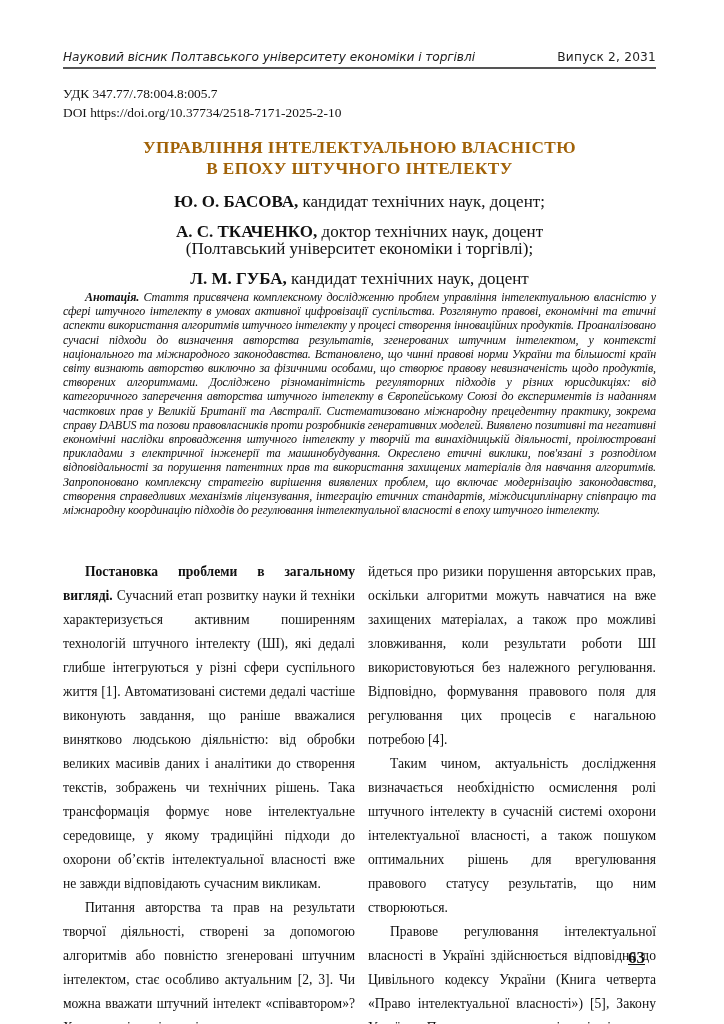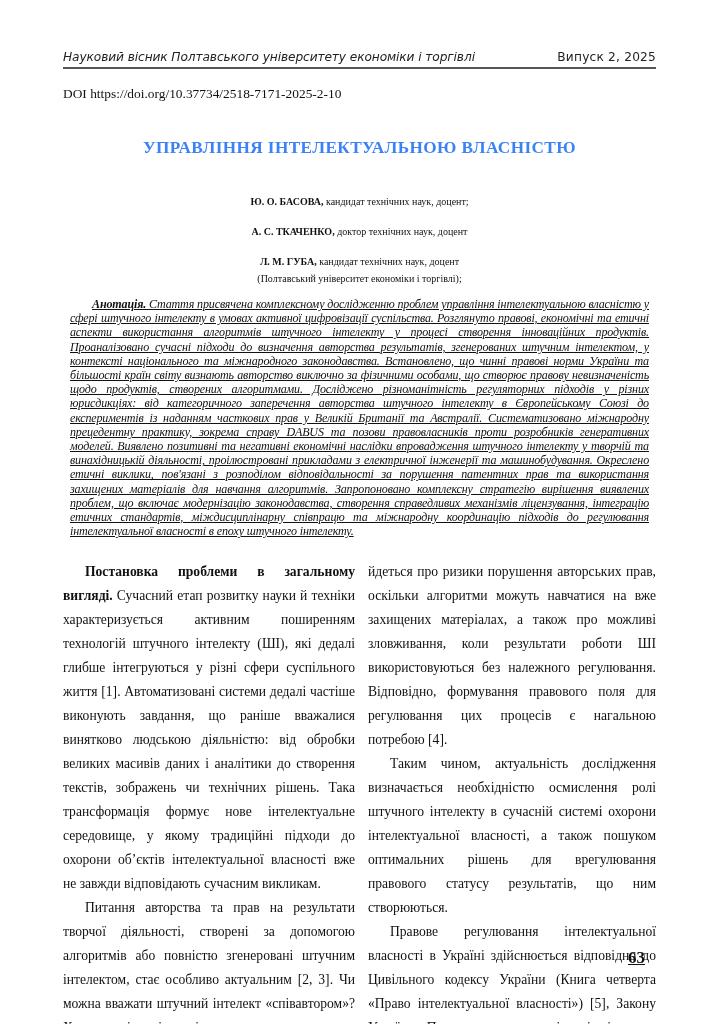"Випуск 2, 2025" span.issue { text: 2025 -> 2031 }
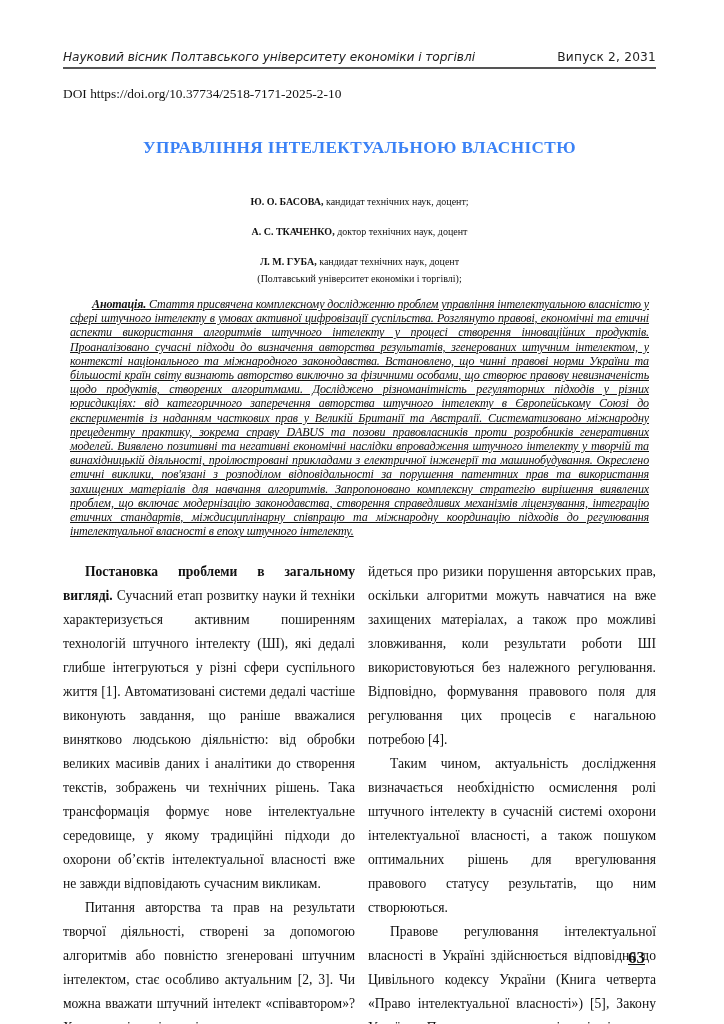"УДК 347.77/.78:004.8:005.7" div { html: none -> <div>УДК 347.77/.78:004.8:005.7</div> }
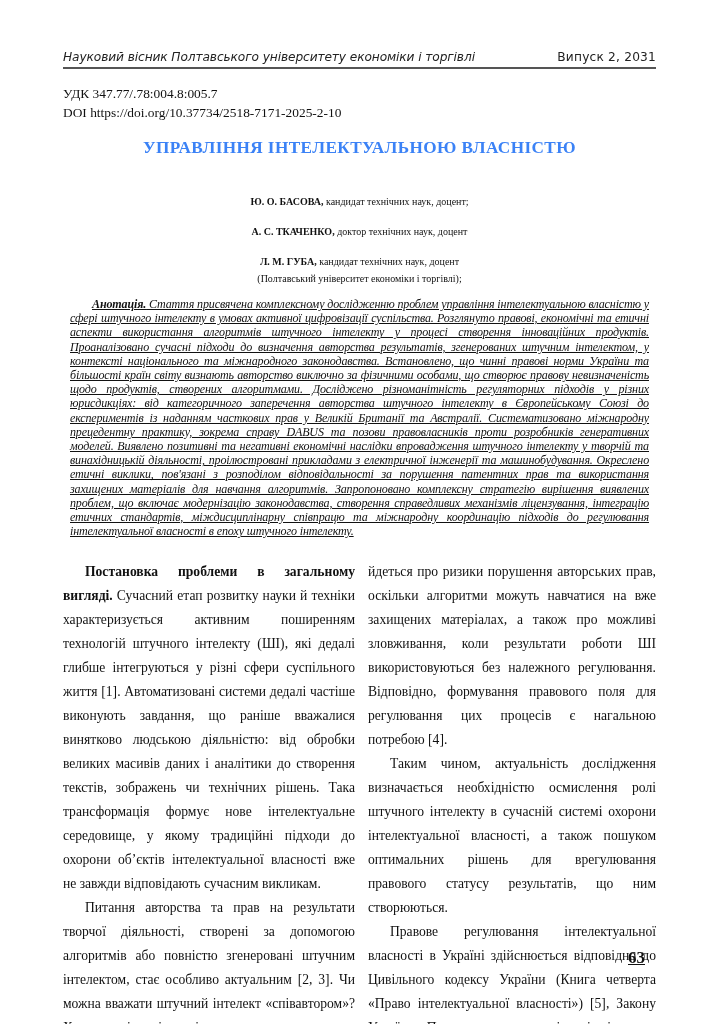"УПРАВЛІННЯ ІНТЕЛЕКТУАЛЬНОЮ ВЛАСНІСТЮ" .title { color: #3b82f6 -> #a16207 }
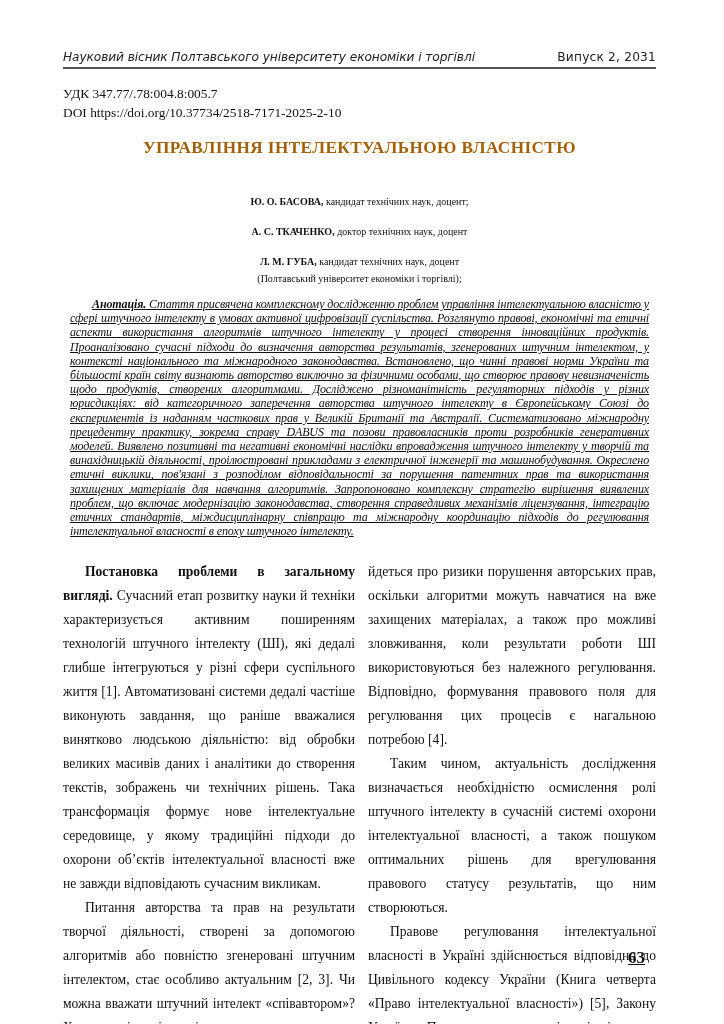"В ЕПОХУ ШТУЧНОГО ІНТЕЛЕКТУ" div { html: none -> <div>В ЕПОХУ ШТУЧНОГО ІНТЕЛЕКТУ</div> }
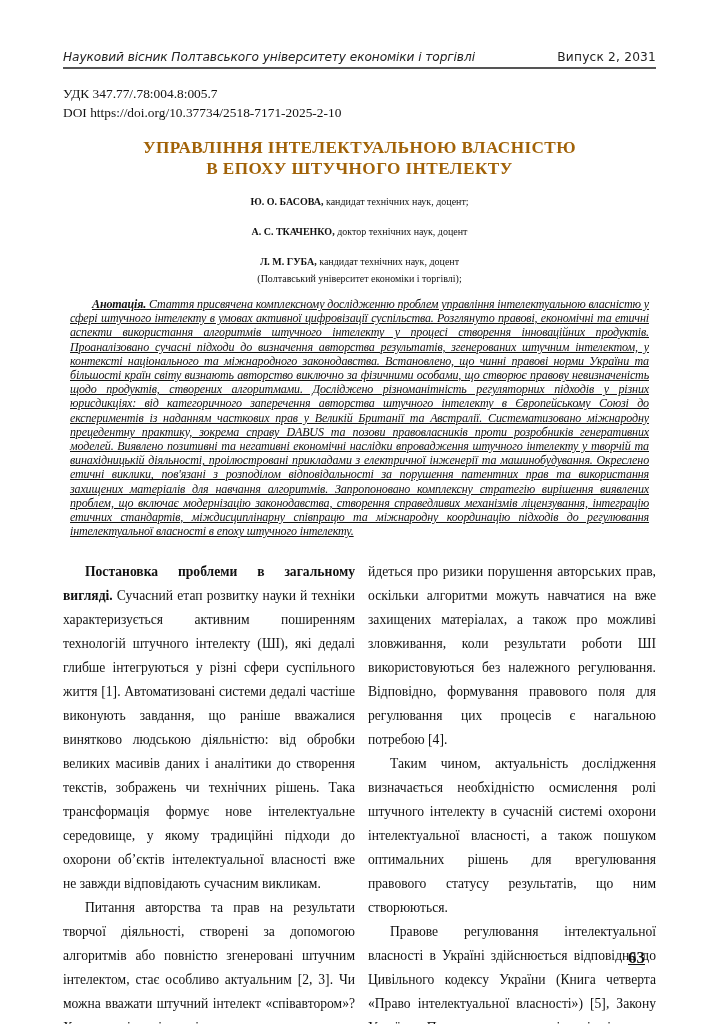"Ю. О. БАСОВА, кандидат технічних" .authors { font-size: 10px -> 17px }
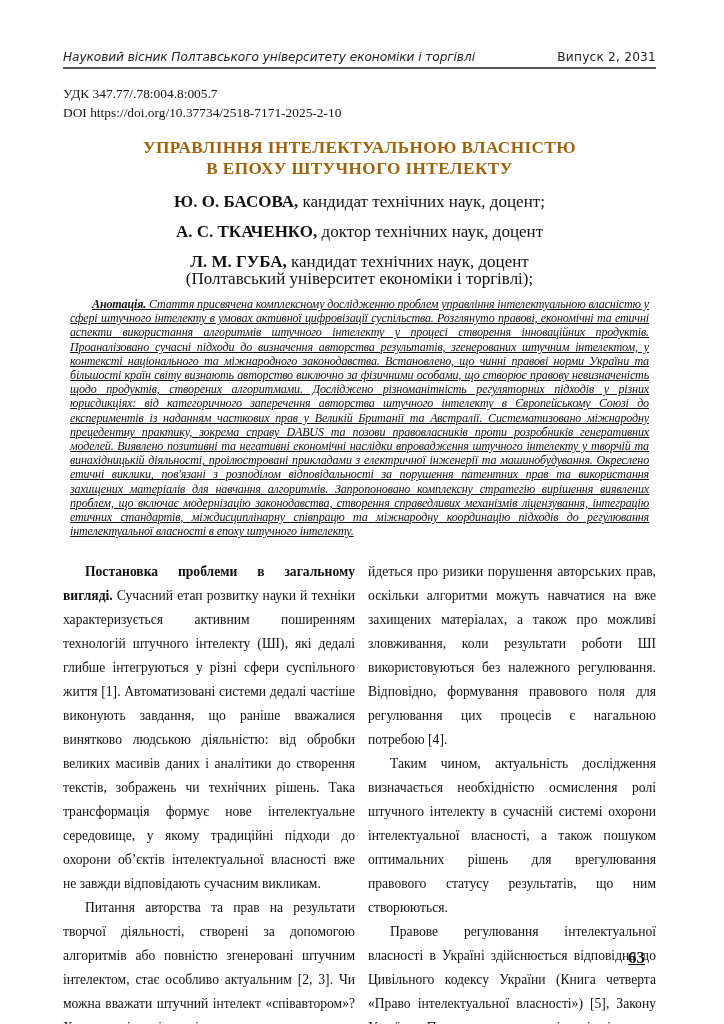"Л. М. ГУБА, кандидат технічних" span.a-line { order: before "(Полтавський університет економіки і" -> after "(Полтавський університет економіки і" }
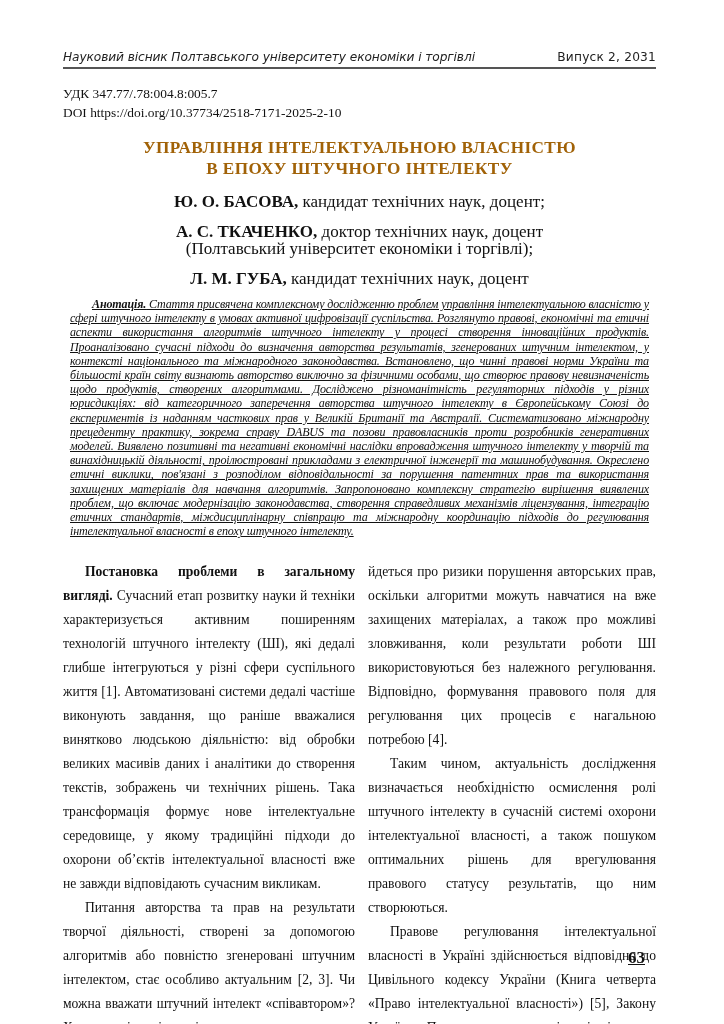"Анотація. Стаття присвячена комплексному" .abstract p { margin: 7px -> 0; text-decoration: underline -> none }
